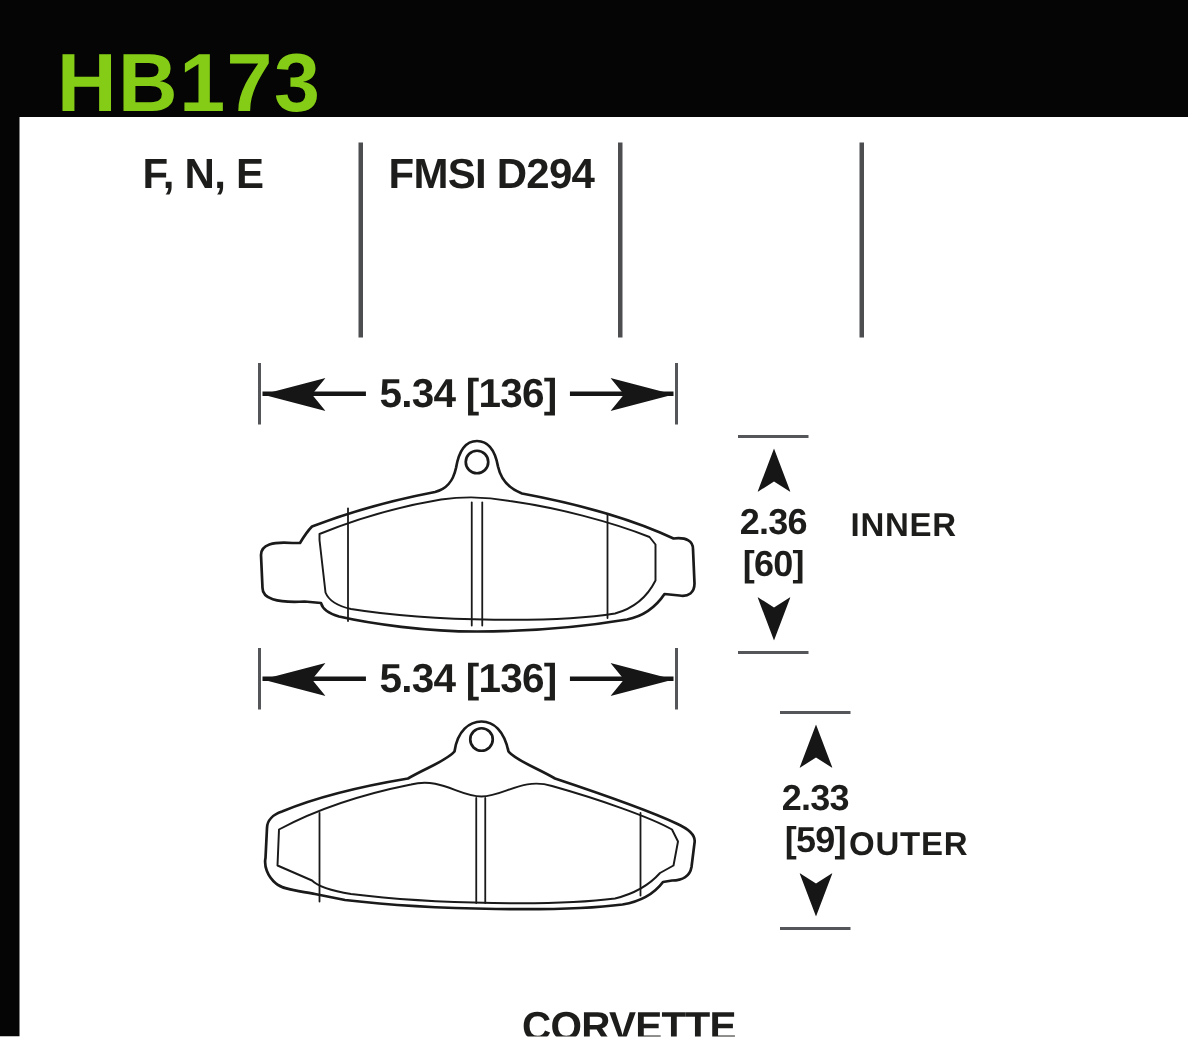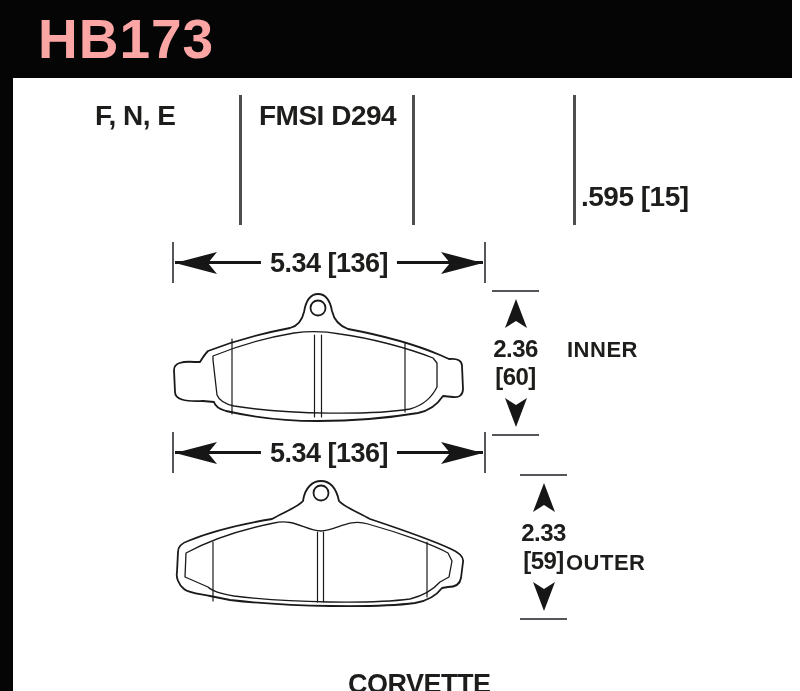"HB173" .topbar .pn { color: #fca5a5 -> #84cc16; top: 0 -> 16px }
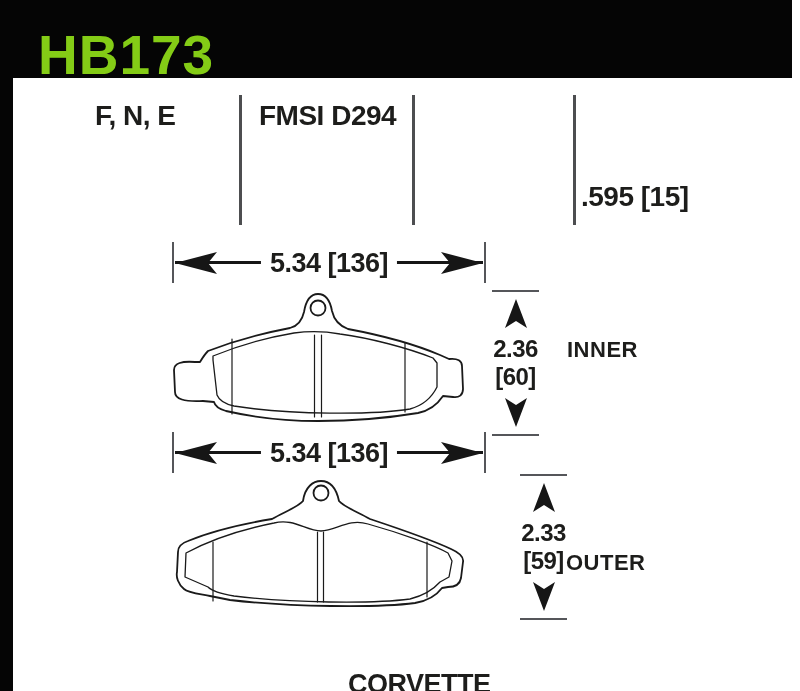".595 [15]" div { html: <div>.595 [15]</div> -> none }
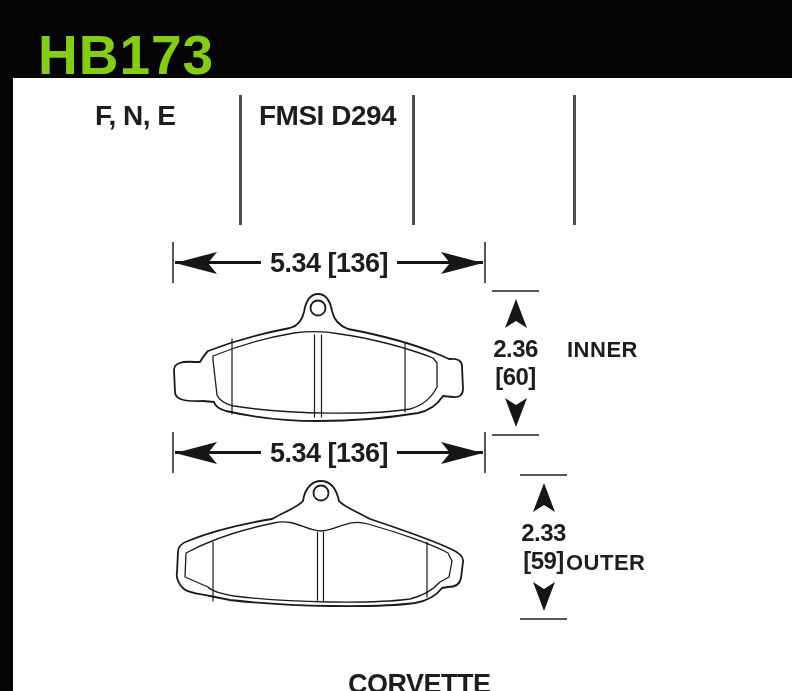"5.34 [136]" .hdim { width: 314px -> 280px }
